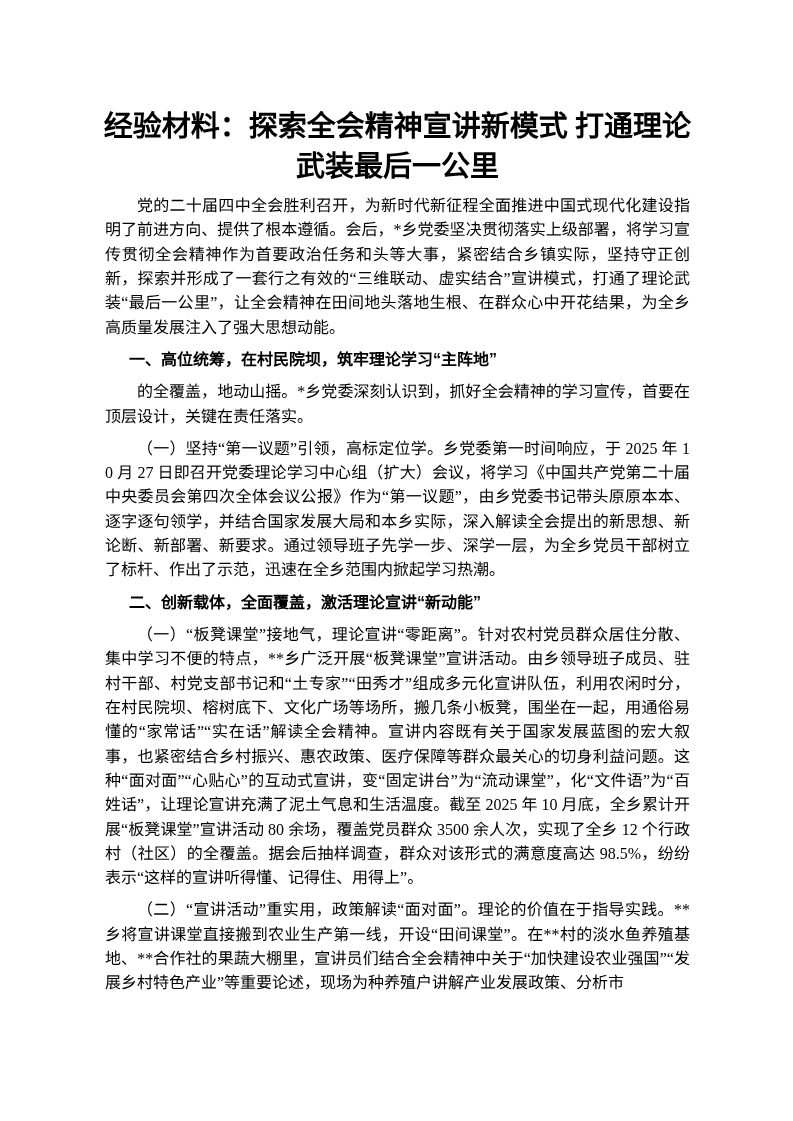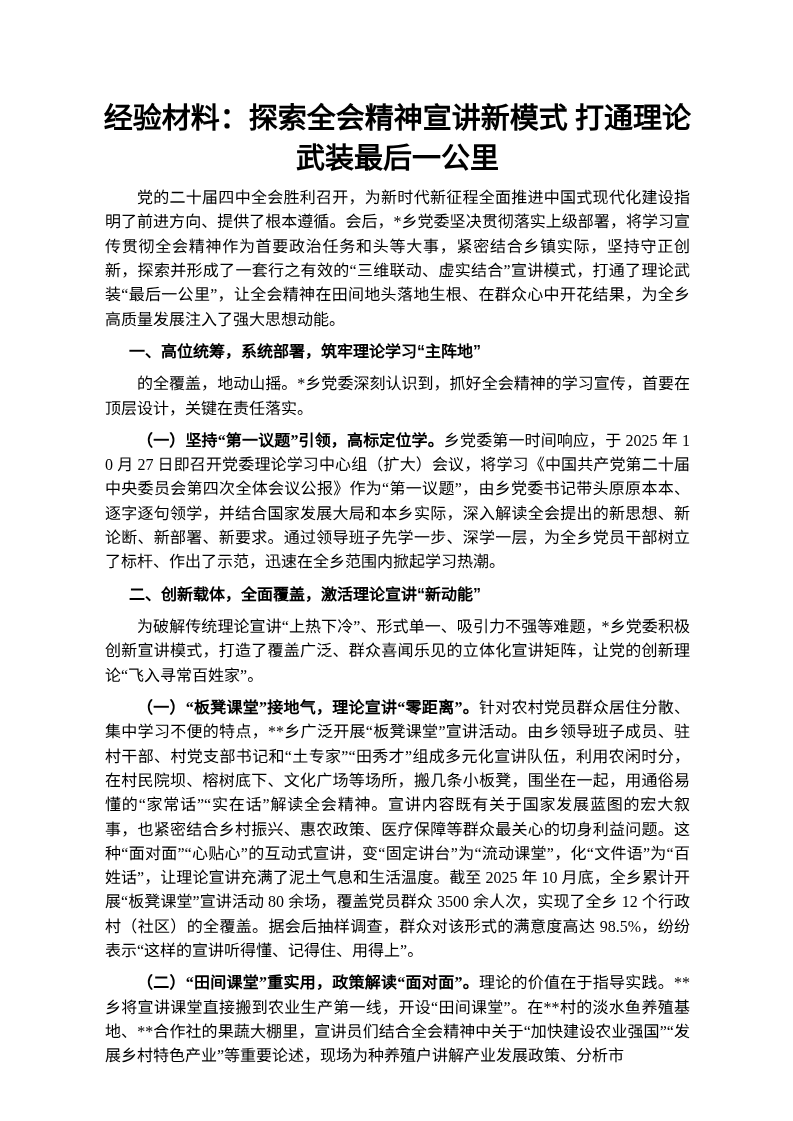"经验材料：探索全会精神宣讲新模式 打通理论武装最后一公里" .doc-title { margin: 4px 0 4px 0 -> 12px 0 4px 0 }
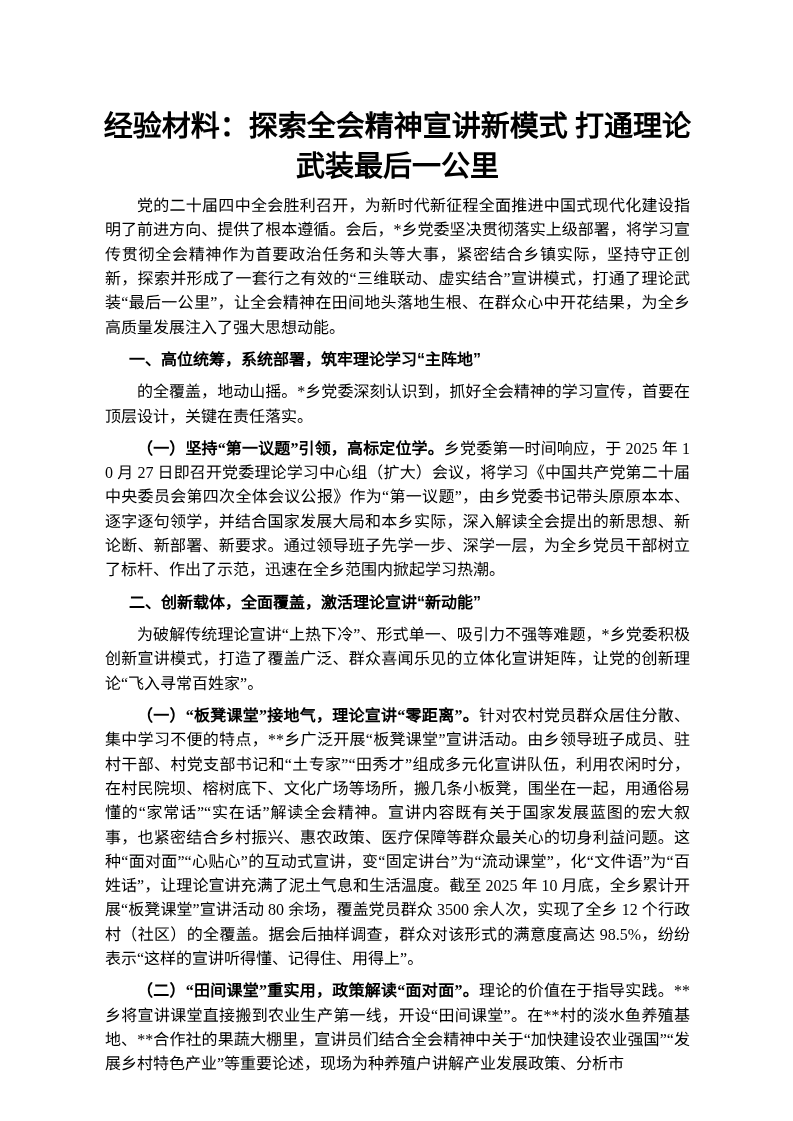"一、高位统筹，系统部署，筑牢理论学习“主阵地”" p.section-heading { text: 系统部署 -> 在村民院坝 }
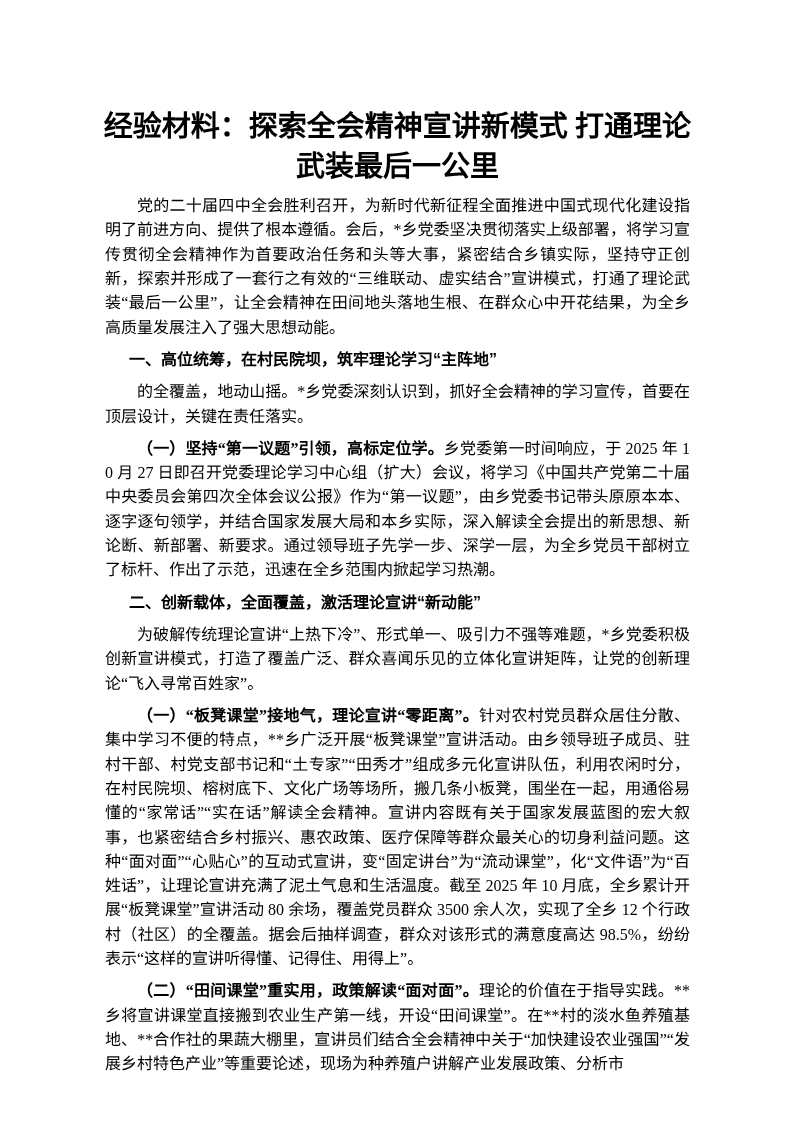"（一）坚持“第一议题”引领，高标定位学。" .lead { font-weight: 700 -> 400 }
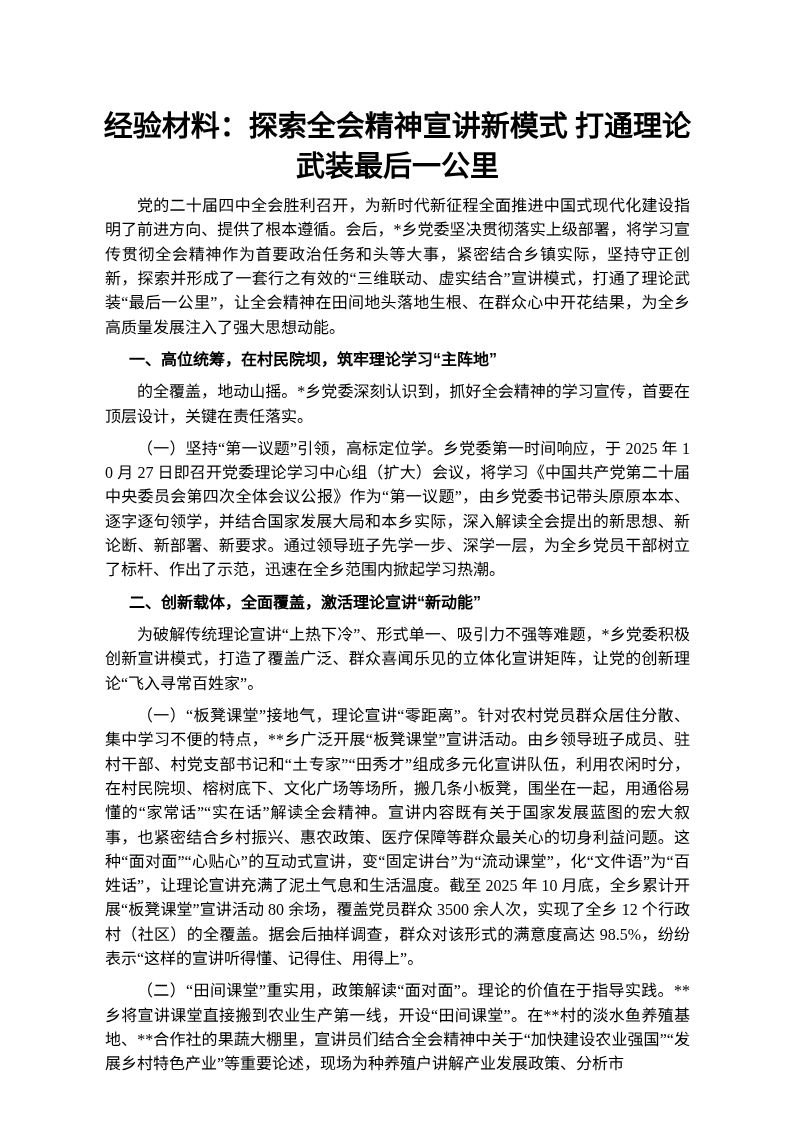"为破解传统理论宣讲“上热下冷”、形式单一、吸引力不强等难题，*乡党委积极创新宣讲" p.para { html: <p>为破解传统理论宣讲“上热下冷”、形式单一、吸引力不强等难题，*乡党委积极创新宣讲模式，打造了覆盖广泛、群众喜闻乐见的立体化宣讲矩阵，让党的创新理论“飞入寻常百姓家”。</p> -> none }
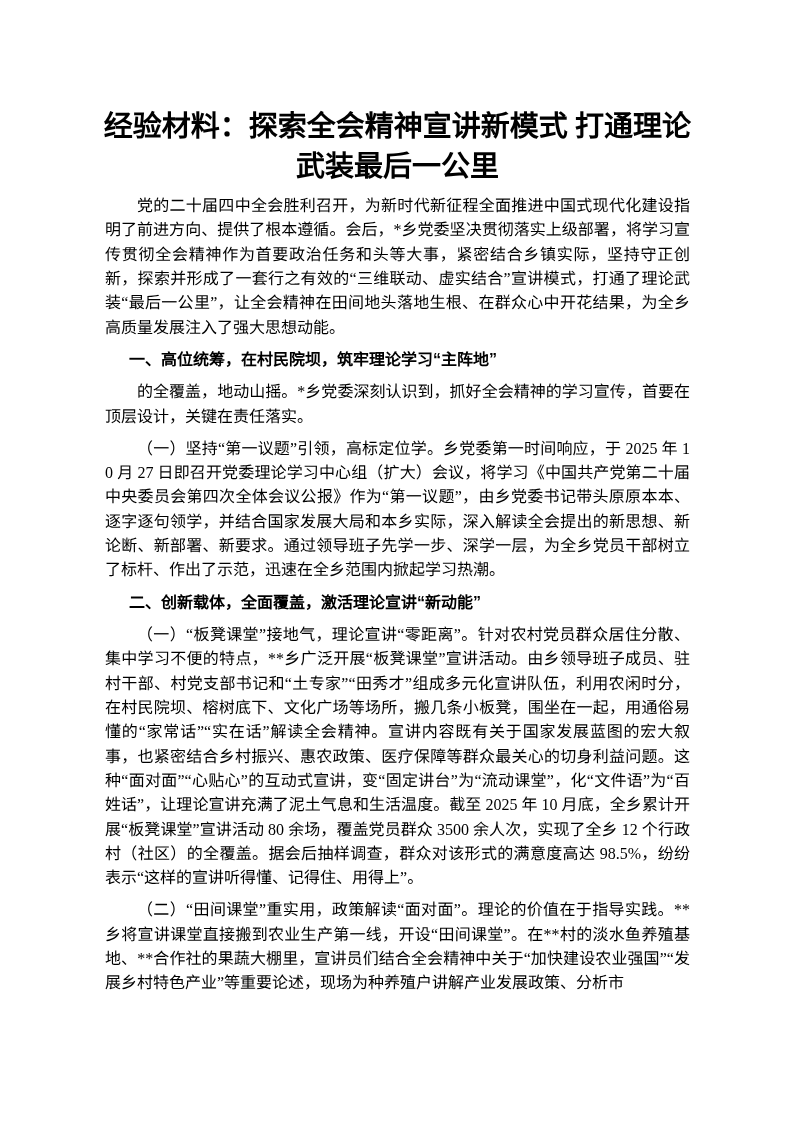"（二）“田间课堂”重实用，政策解读“面对面”。" span.lead { text: 田间课堂 -> 宣讲活动 }
